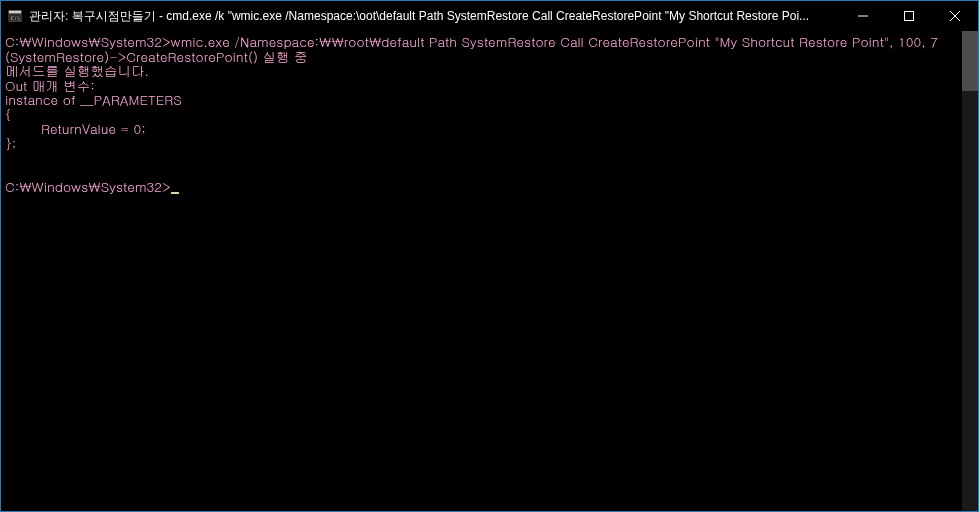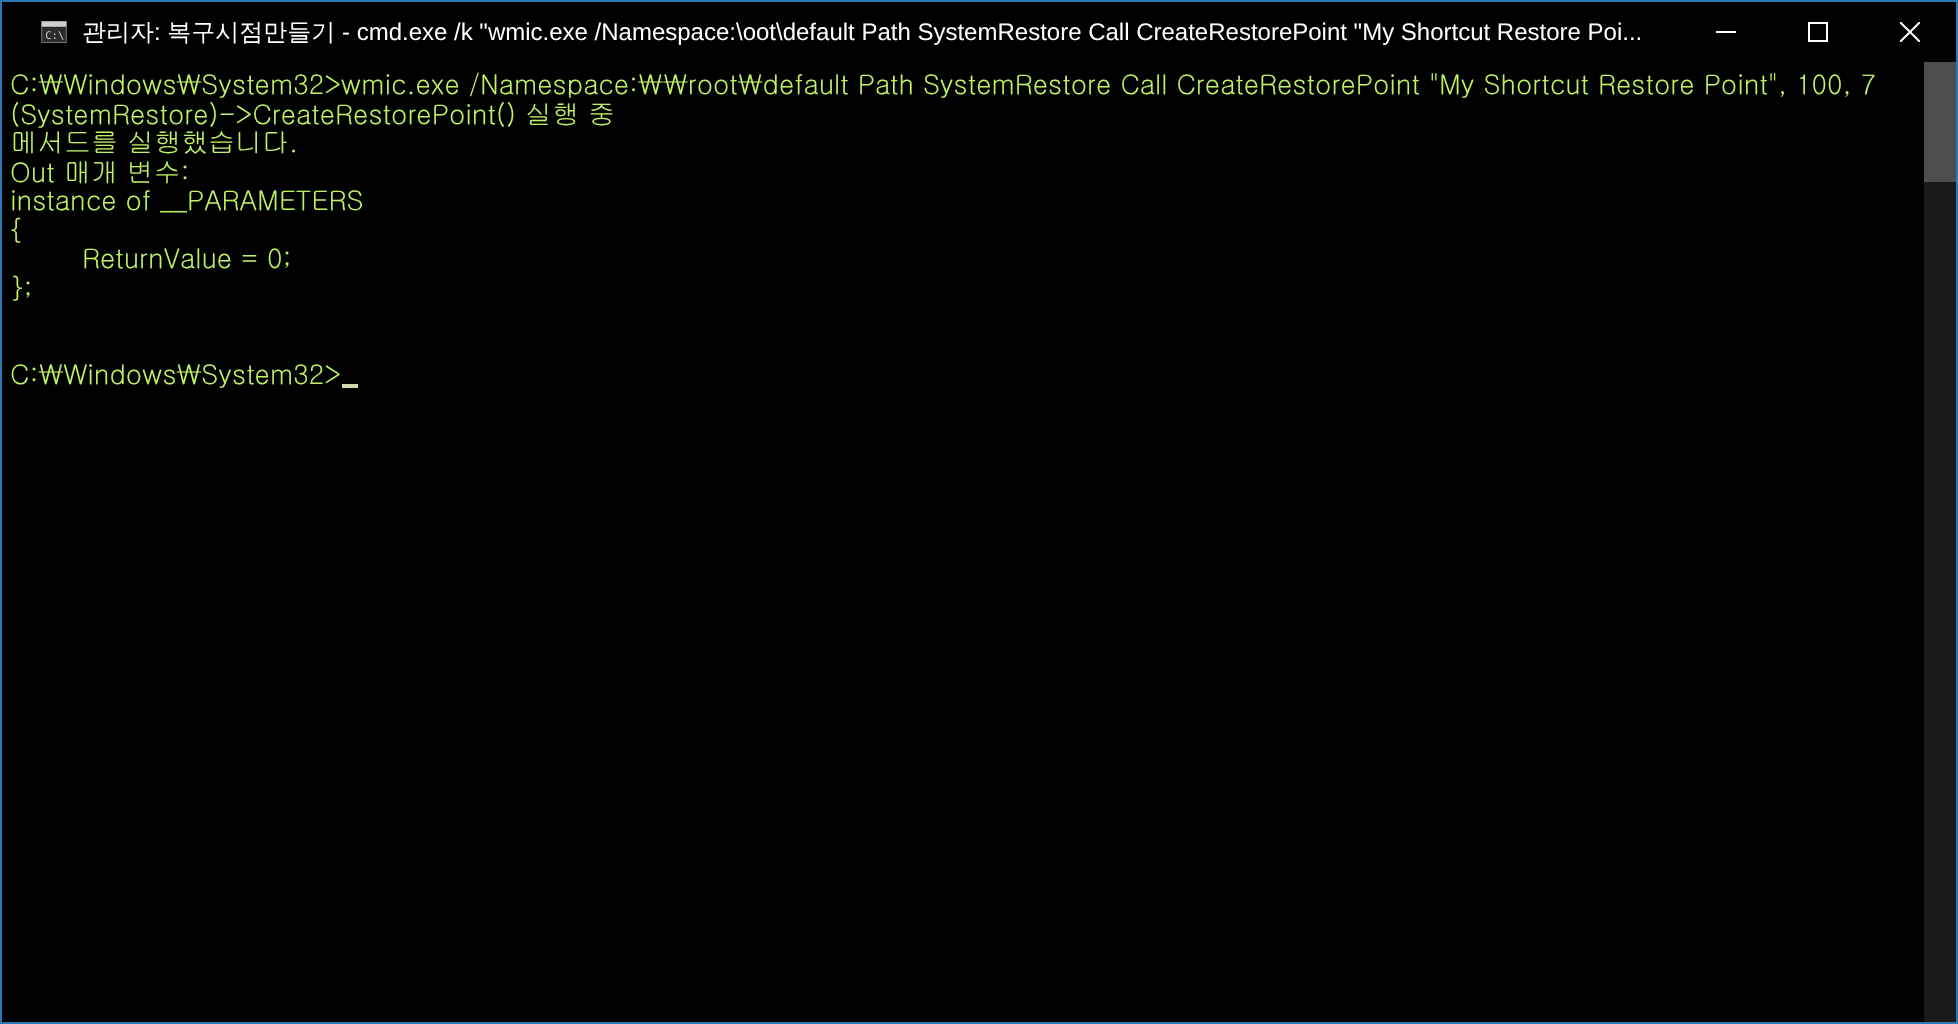"관리자: 복구시점만들기 - cmd.exe /k" .titlebar { padding-left: 18px -> 6px }
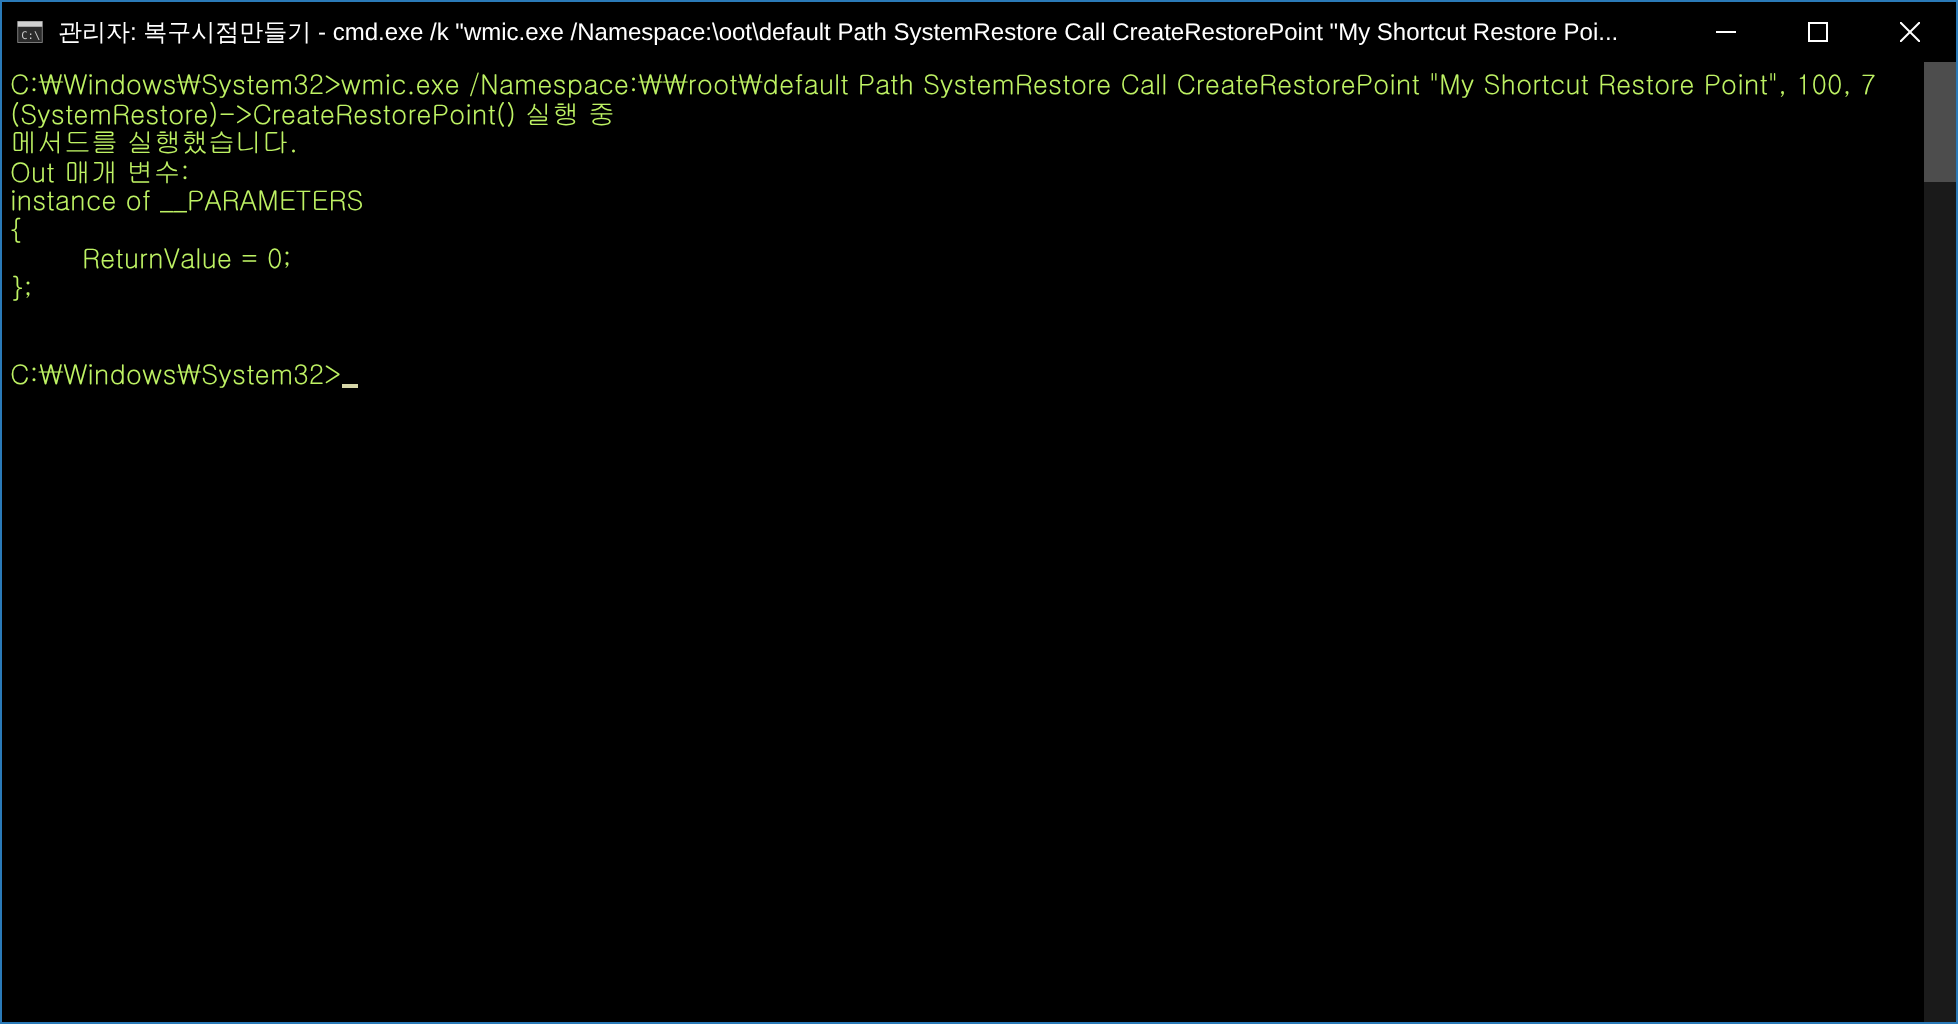"C:\Windows\System32>wmic.exe" .terminal-content { color: #bef264 -> #f9a8d4 }
